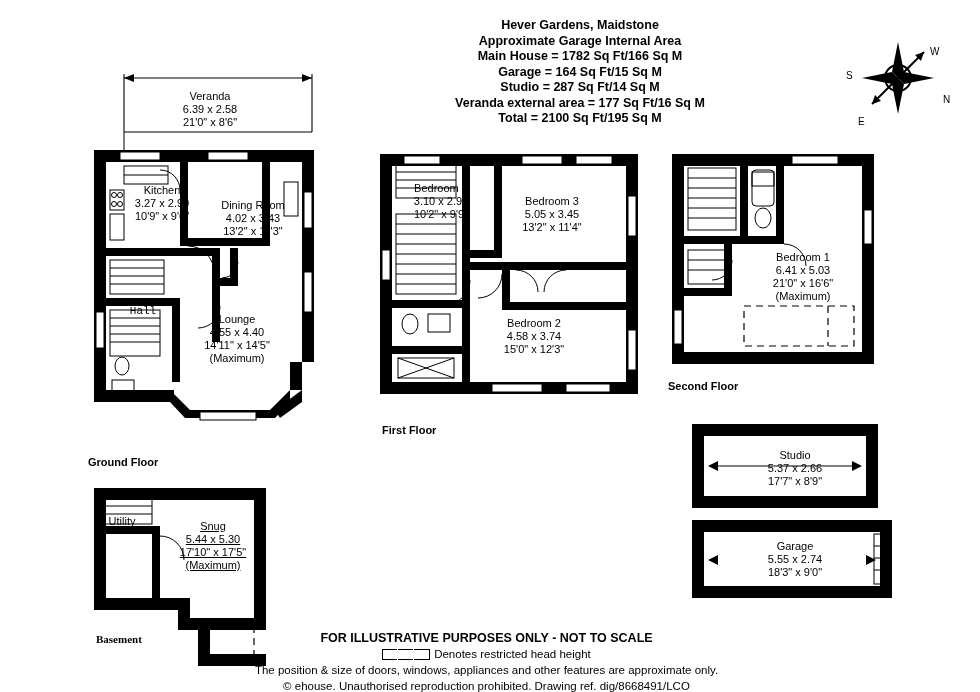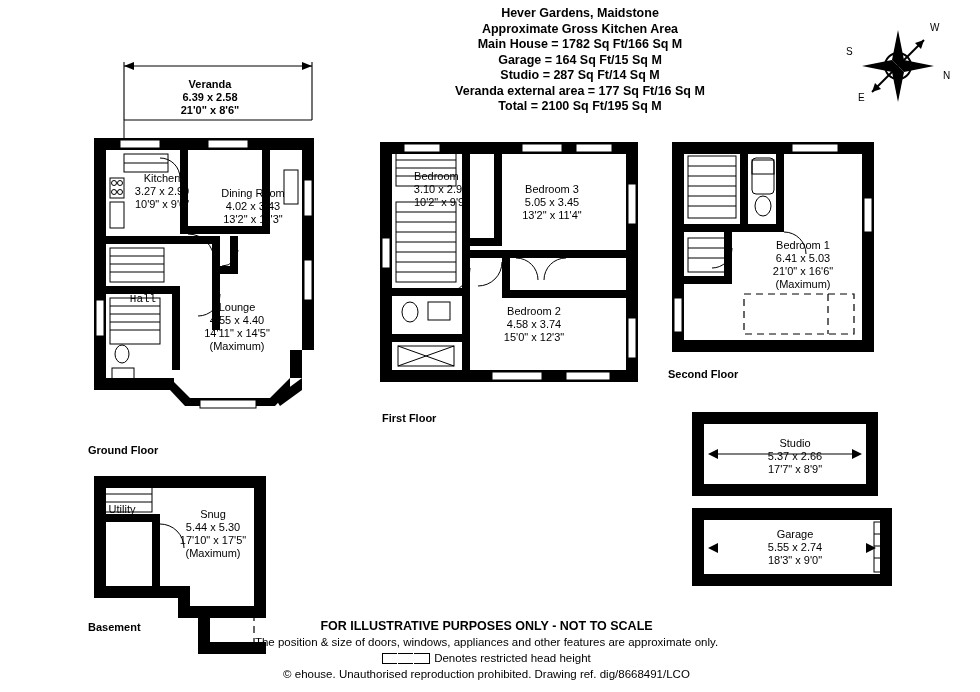"Hever Gardens, Maidstone" .abs { margin-top: none -> 12px }
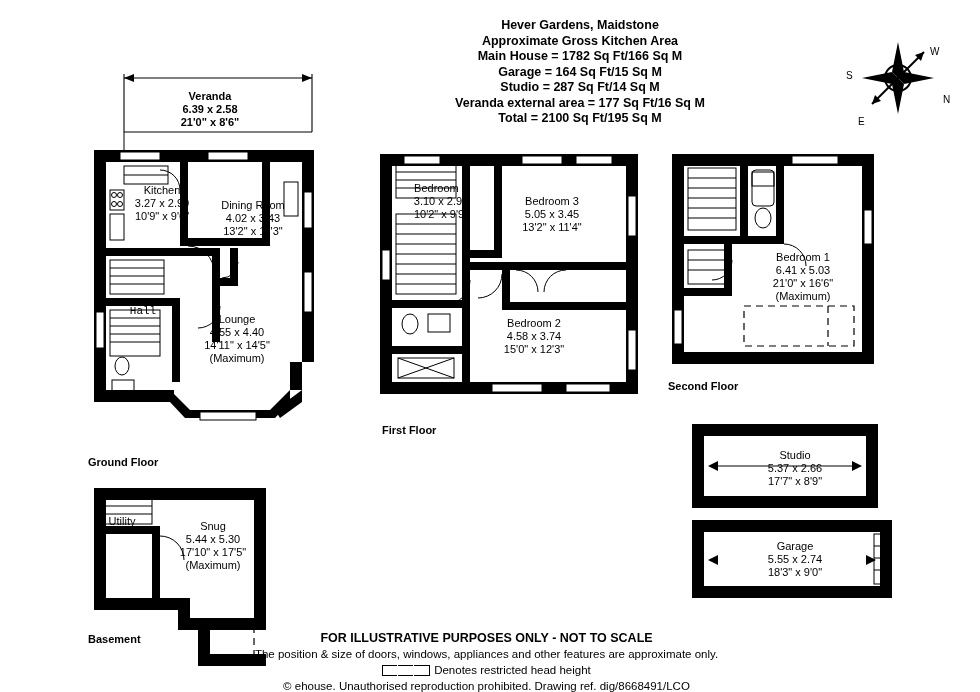"Approximate Gross Kitchen Area" div { text: Gross Kitchen -> Garage Internal }
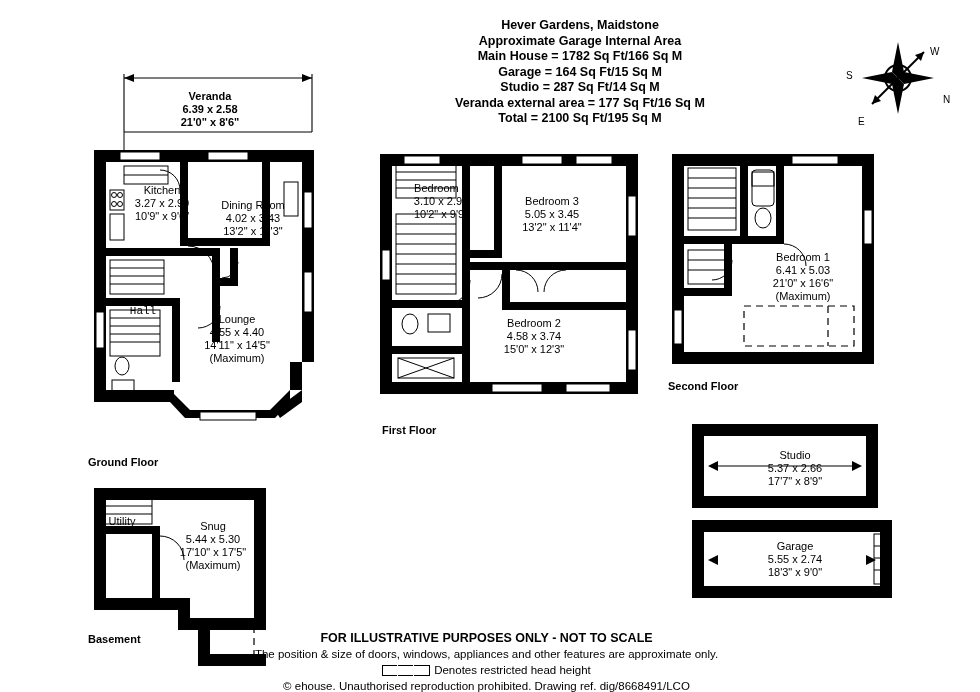"Veranda" div.abs { font-weight: bold -> none }
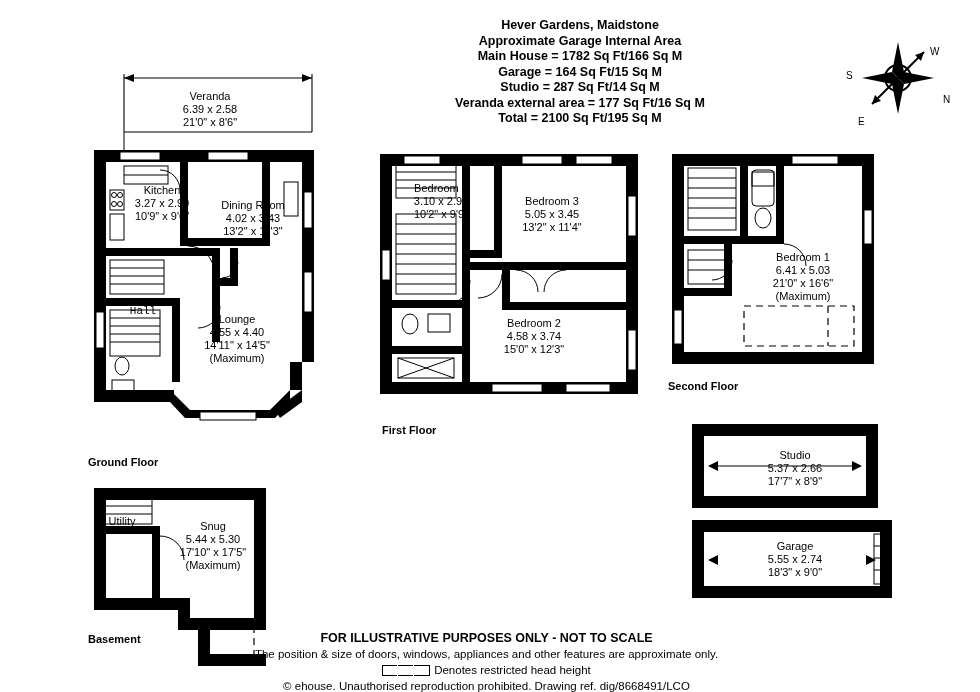"Snug" div.abs { text-decoration: none -> underline }
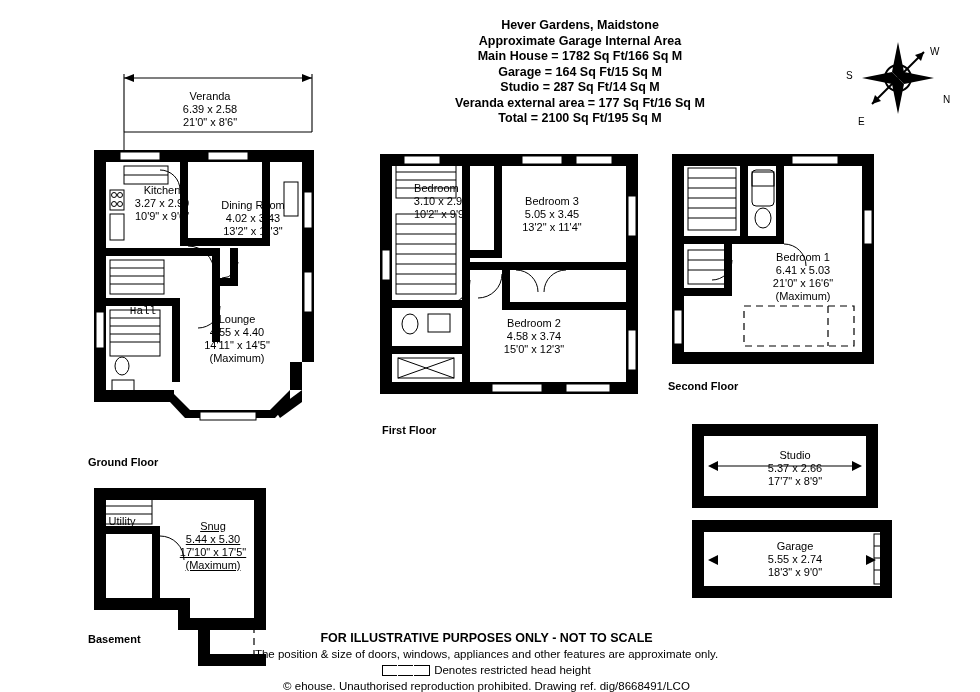"Basement" div.abs { font-family: none -> Liberation Serif, serif; left: 88px -> 96px }
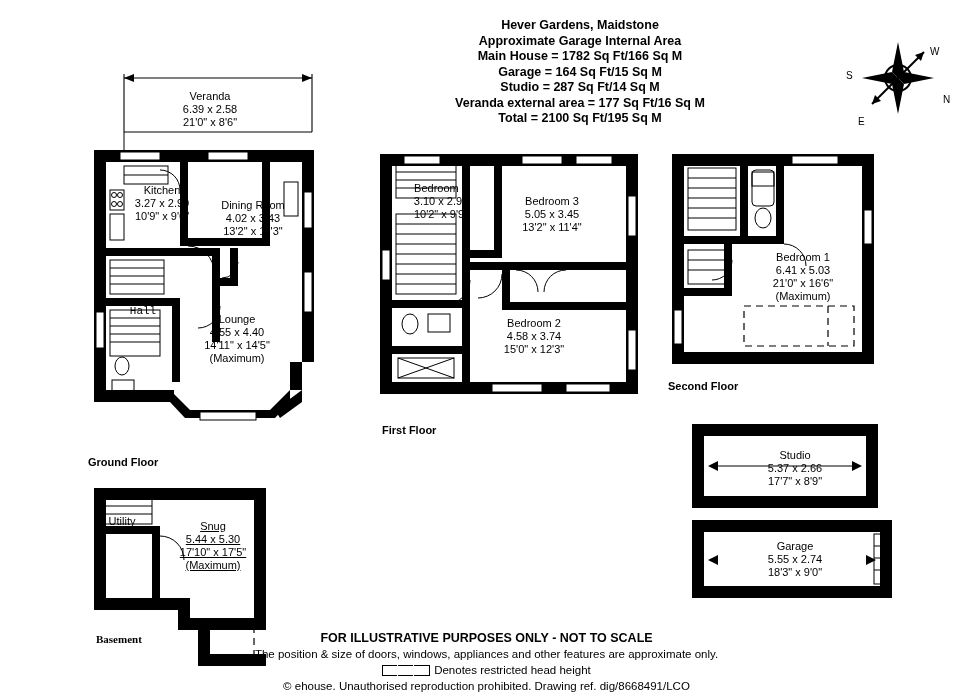"The position & size of" div { order: before "Denotes restricted head height" -> after "Denotes restricted head height" }
